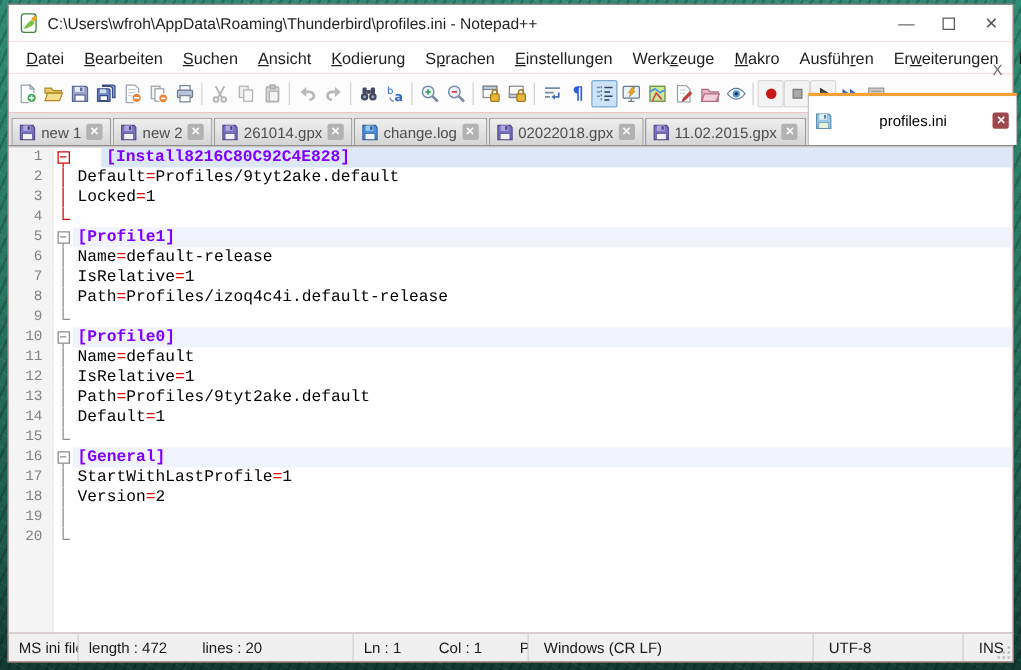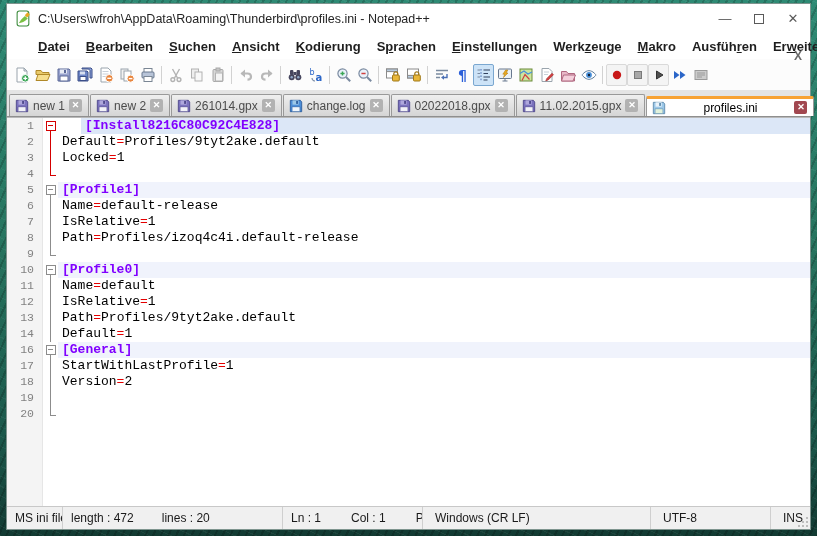"Datei" .menubar { font-weight: bold -> none; padding-left: 23px -> 6px }
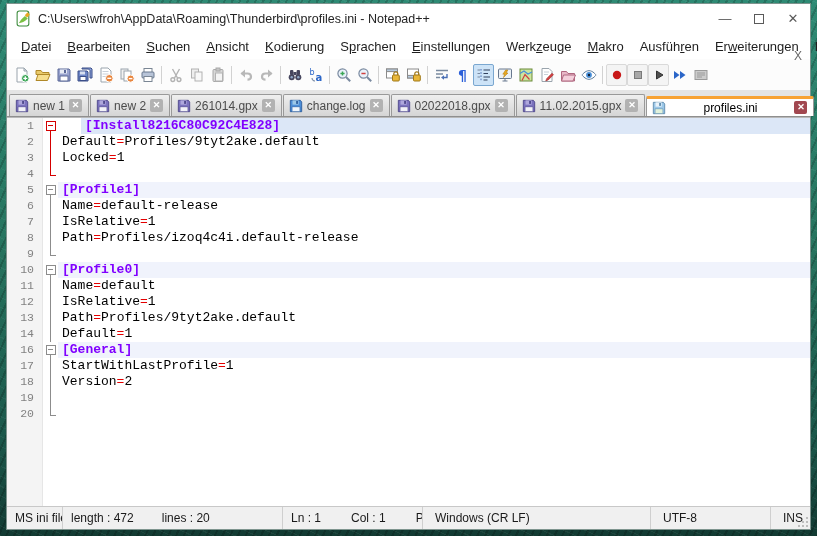"profiles.ini" .tab.active { height: 20px -> 42px }
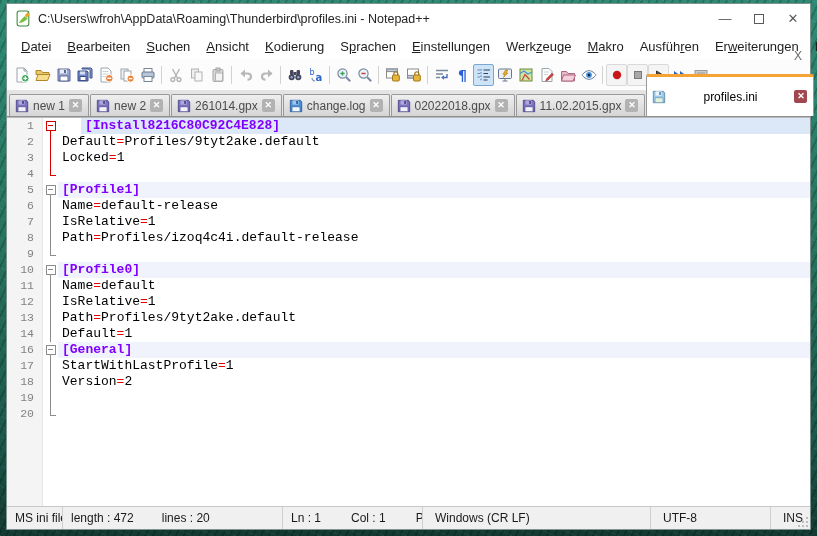"15" div.row { html: none -> <div> <div>15</div> <div></div> <div></div> </div> }
